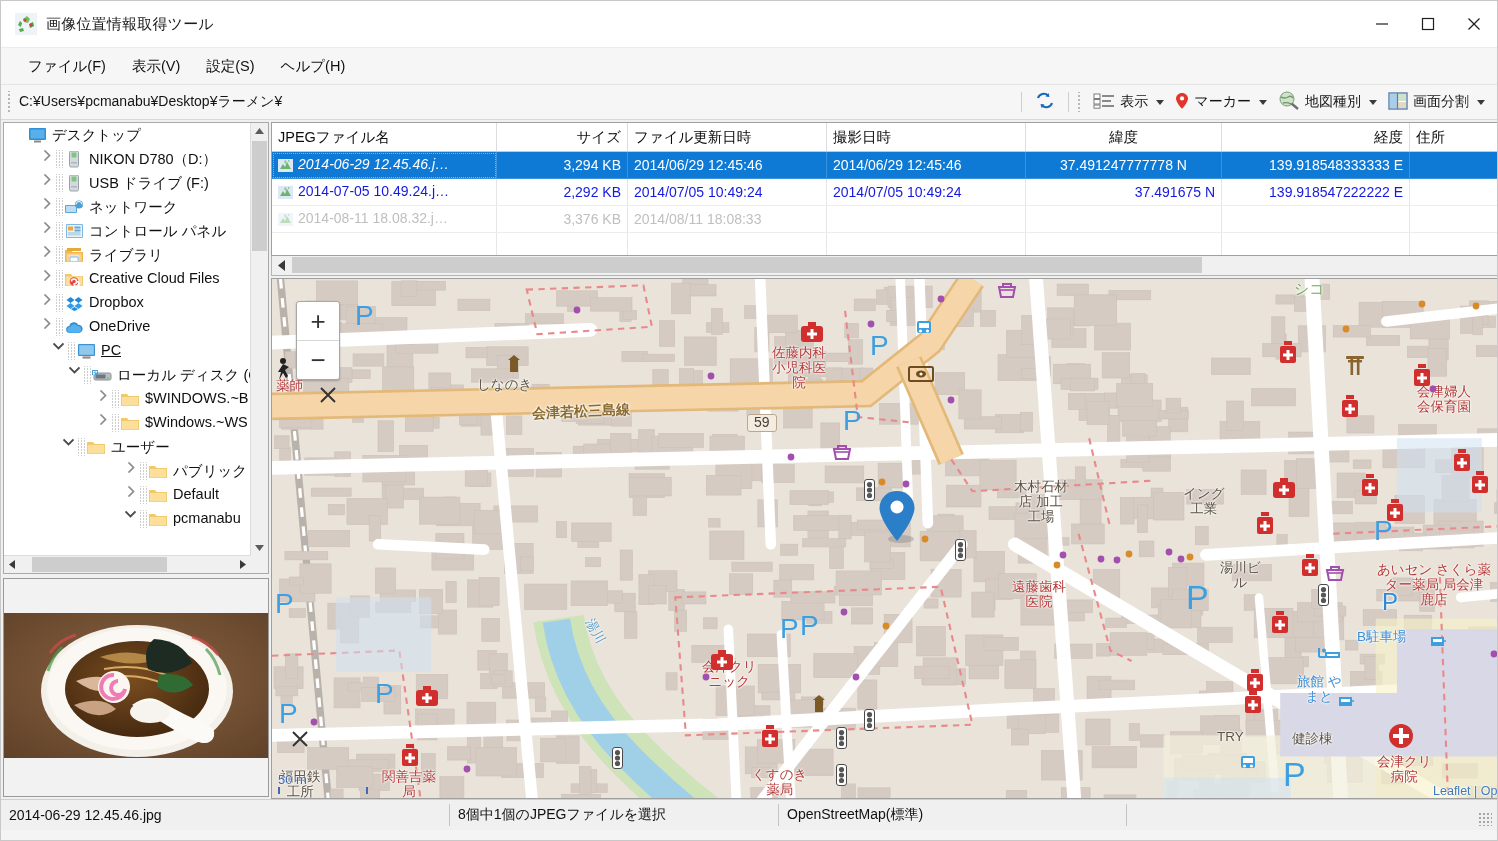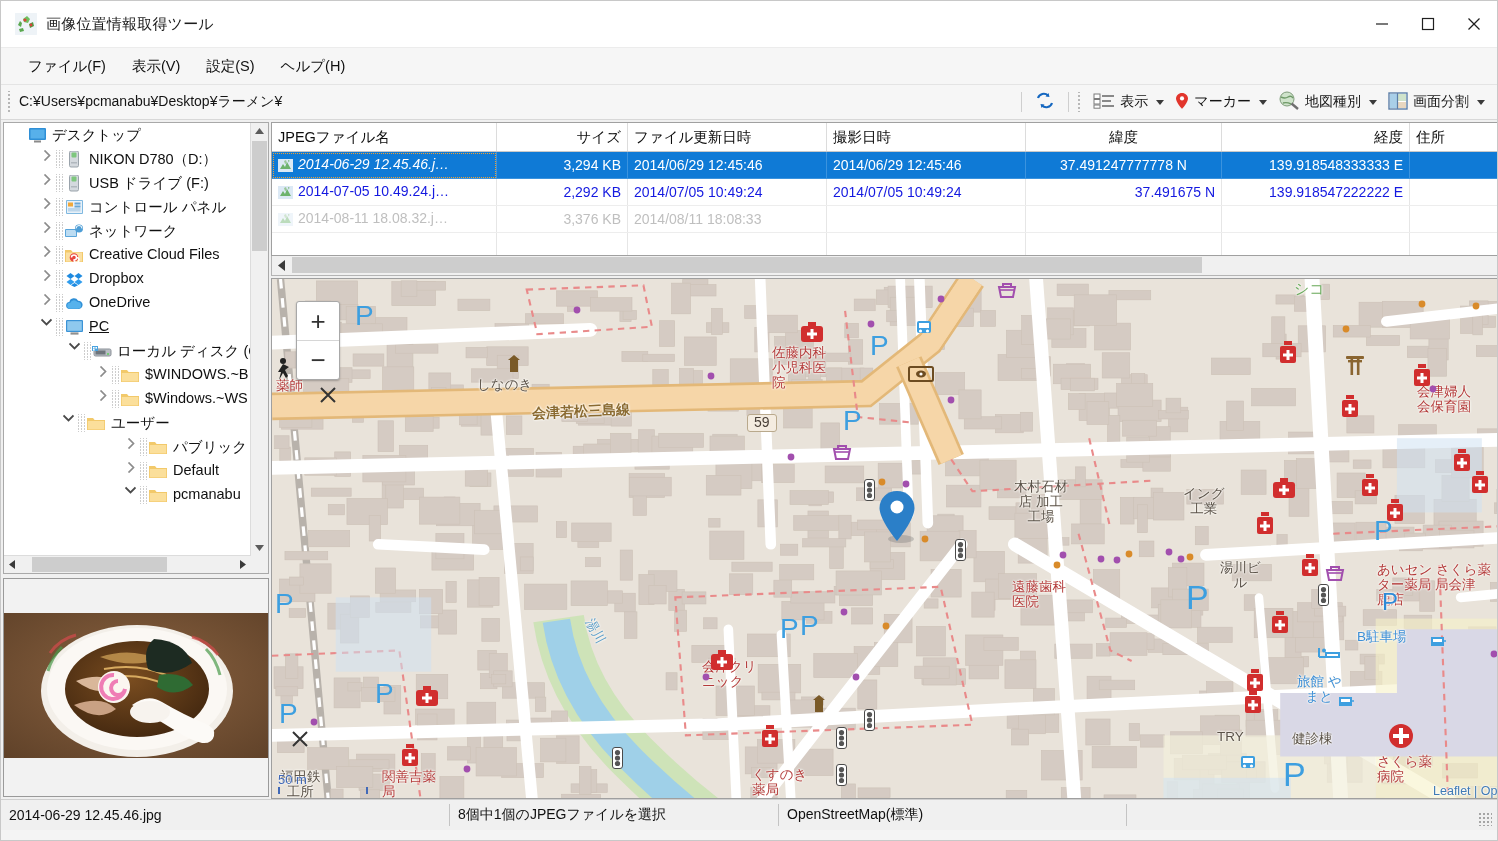"コントロール パネル" div.trow { order: before "ネットワーク" -> after "ネットワーク" }
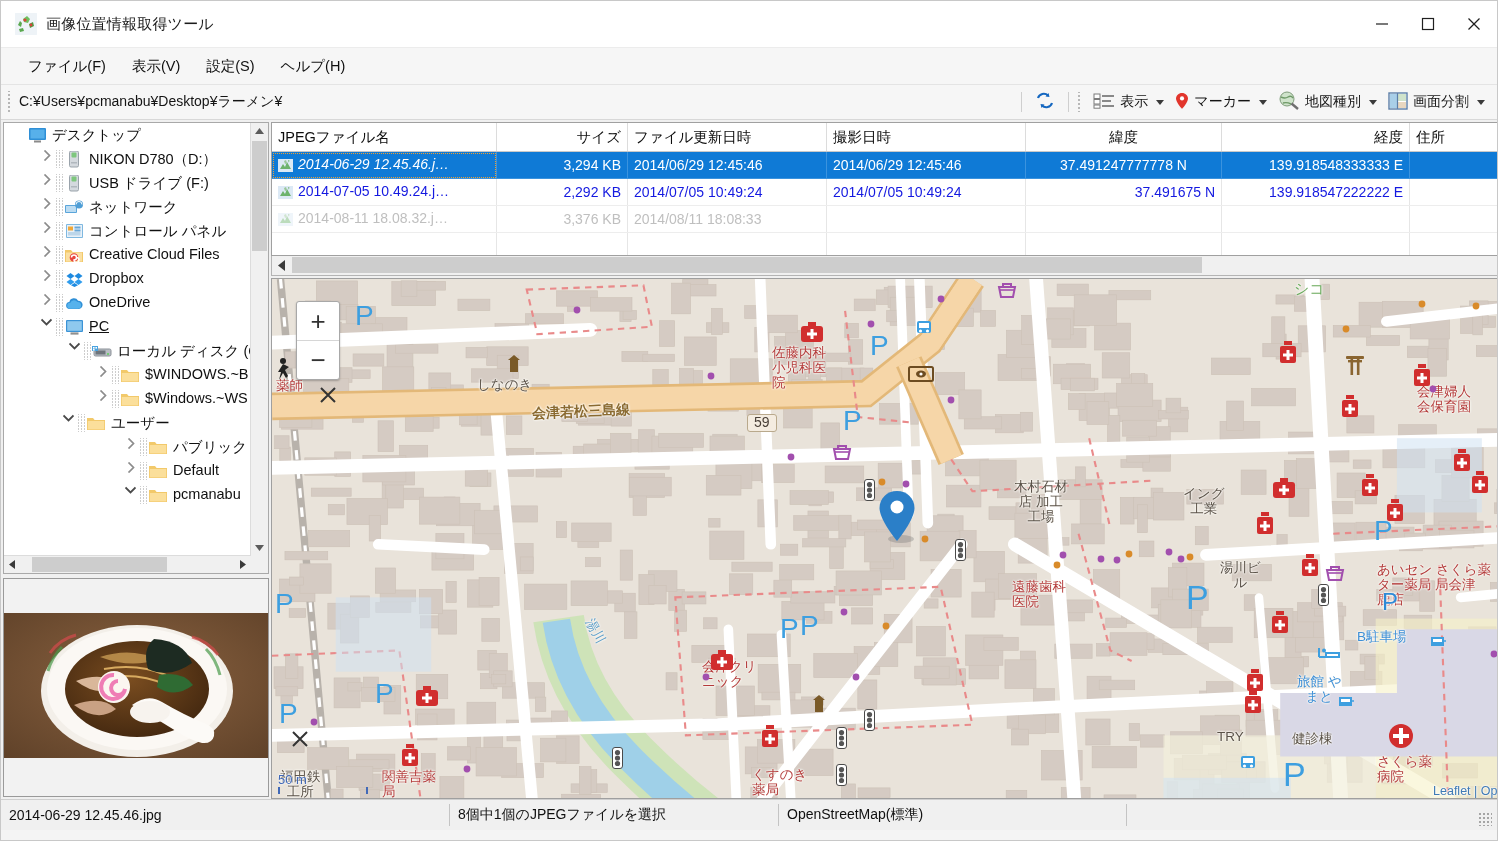"ライブラリ" div.trow { html: none -> <div> <span> <svg> <path></path> </svg> </span> <span></span> <span> <svg> <path></path> <rect></rect> <rect></rect> <rect></rect> <path></path> </svg> </span> <span>ライブラリ</span> </div> }
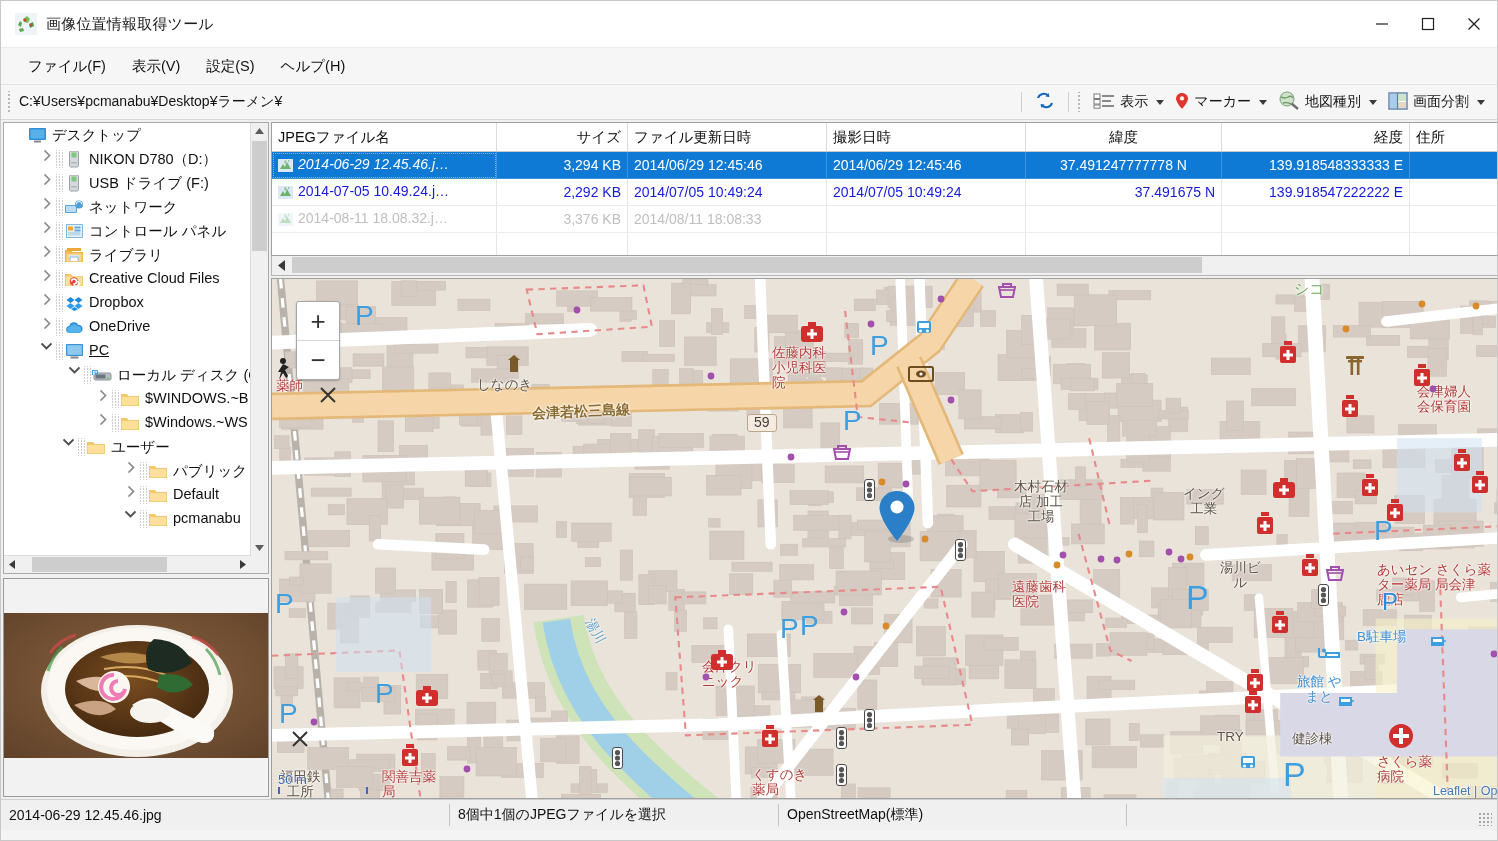"PC" div.trow { padding-left: 34px -> 46px }
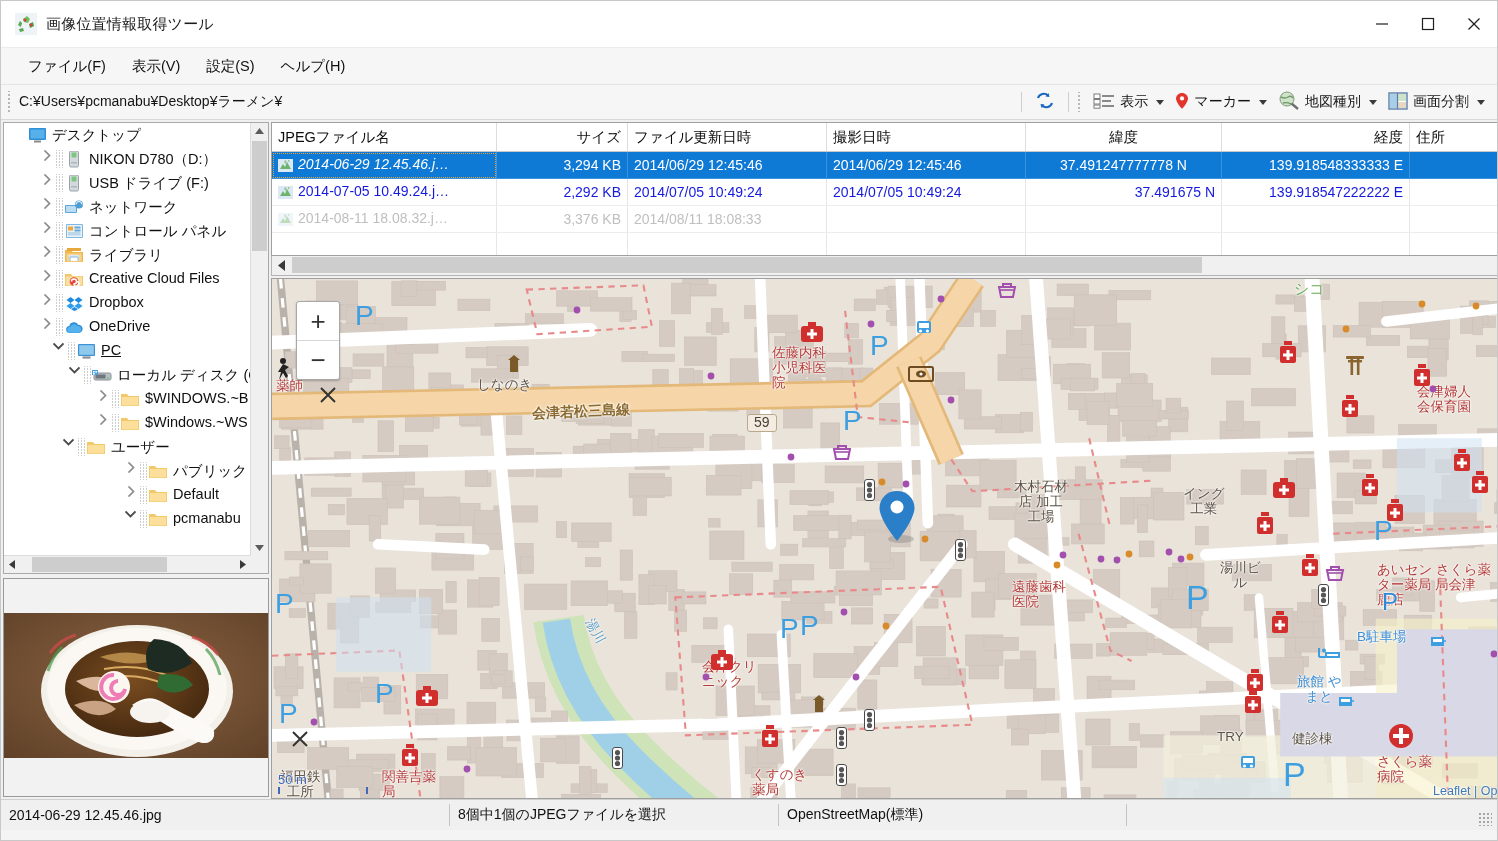"佐藤内科" .lbl-poi { text-align: none -> center }
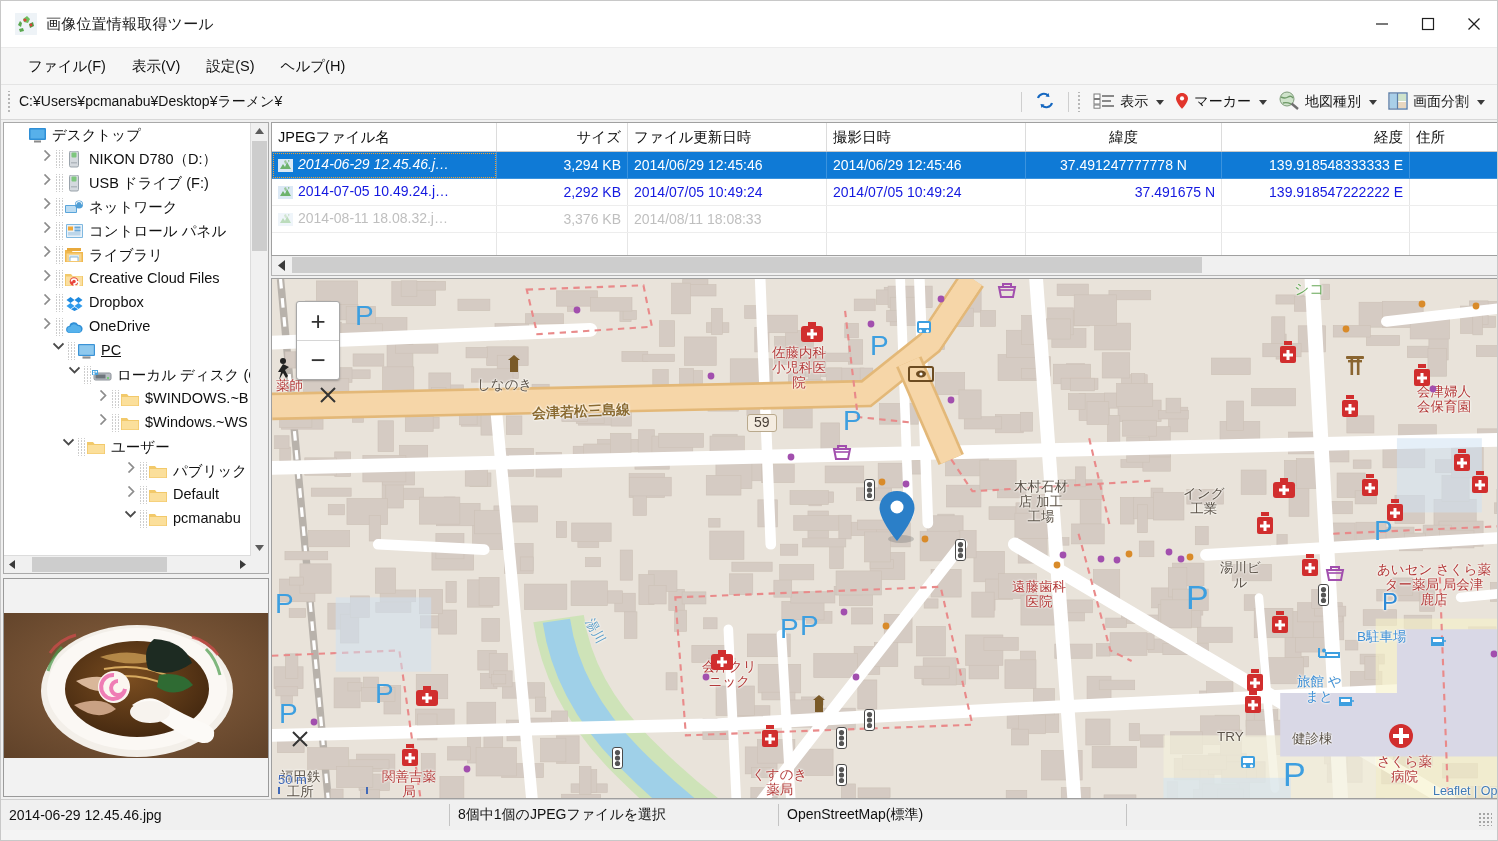"さくら薬" div.mlabel { text: さくら薬 -> 会津クリ }
